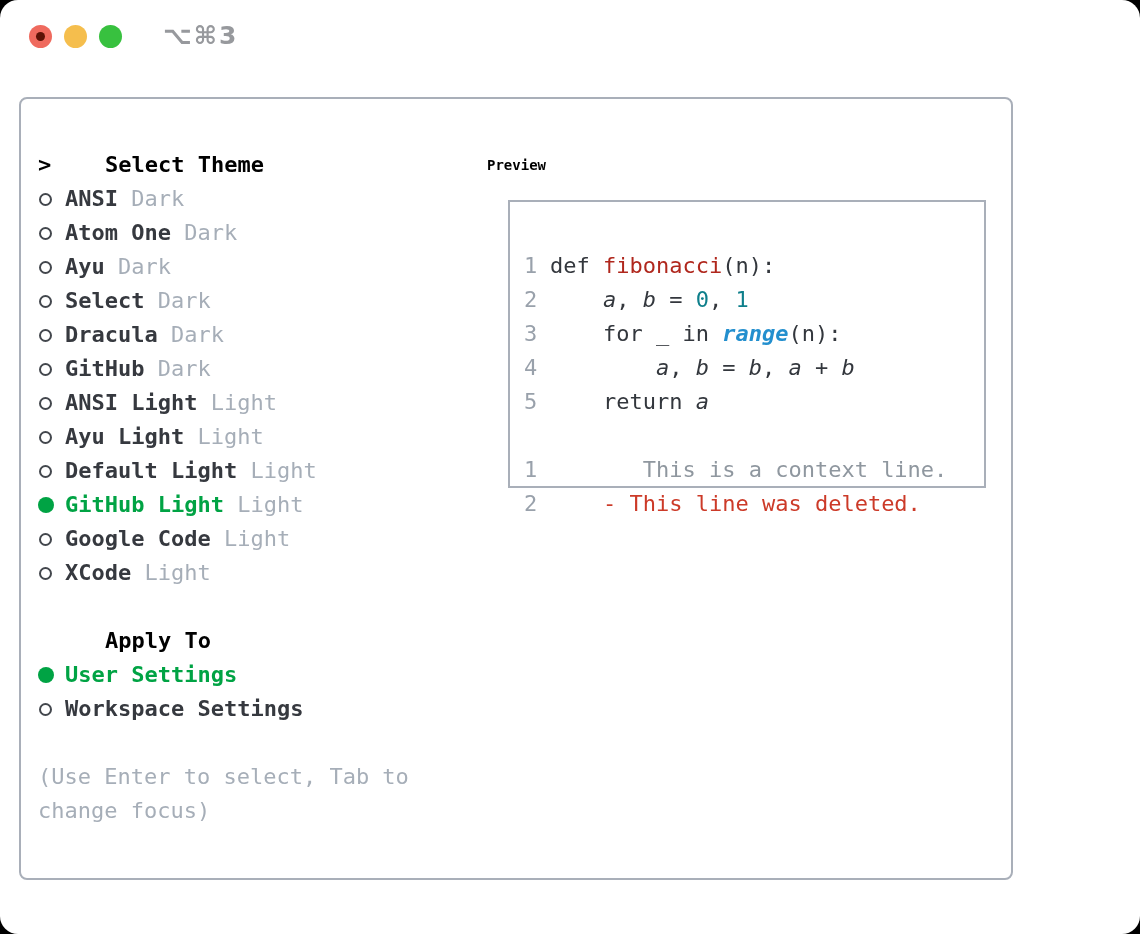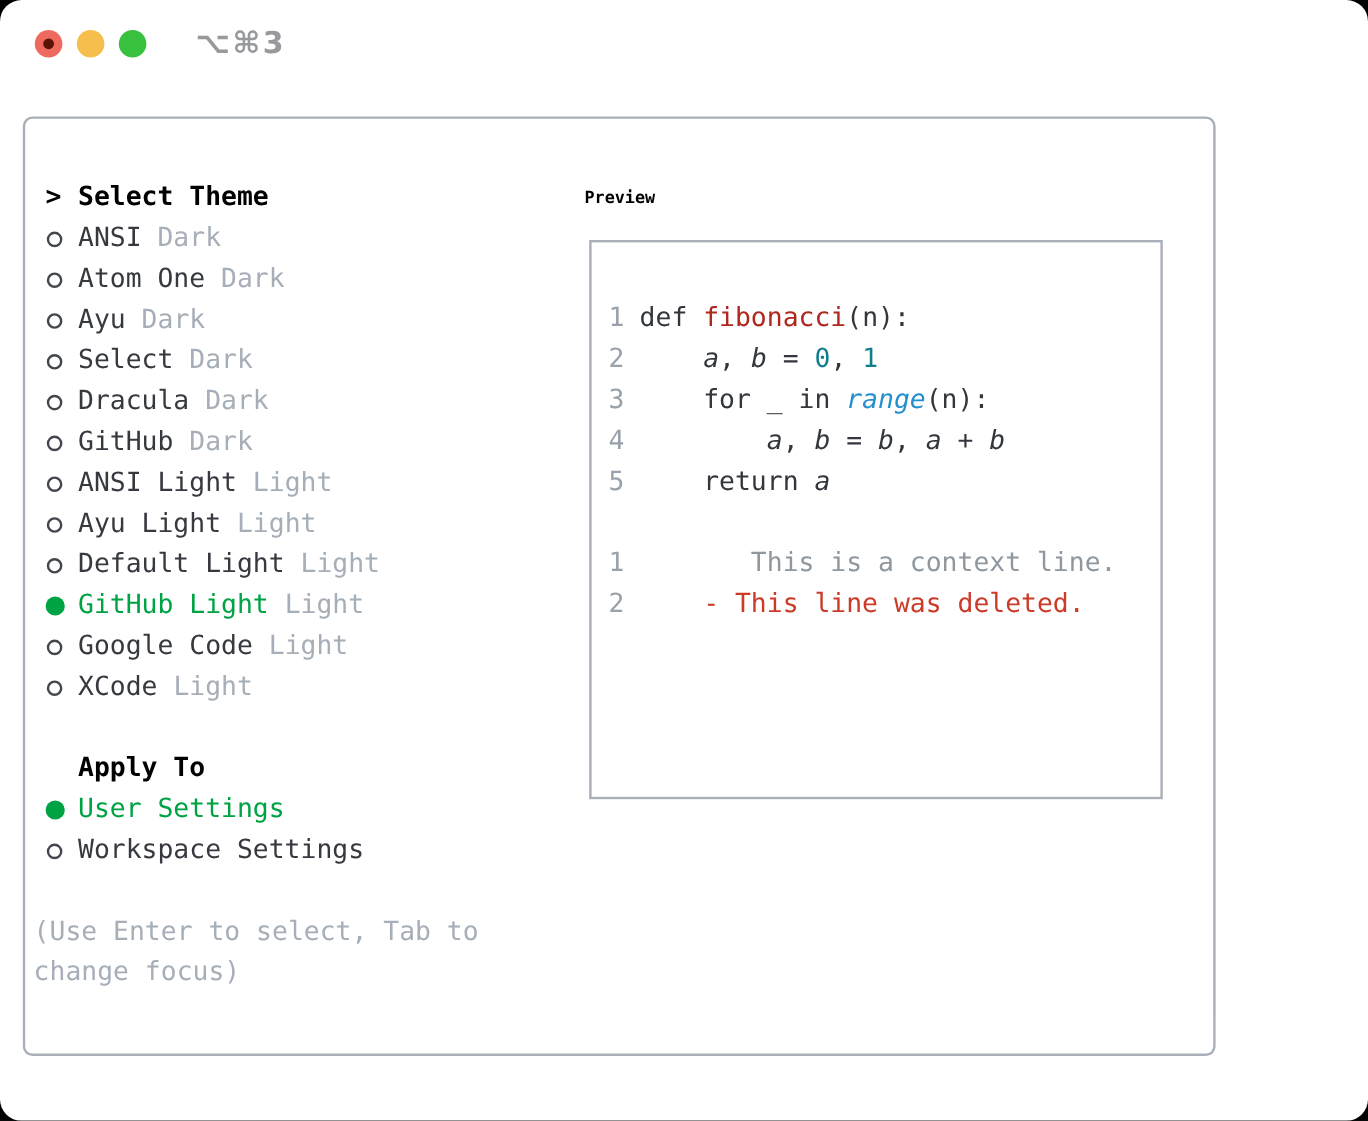"Select Theme" .hdr { margin-left: none -> 40px }
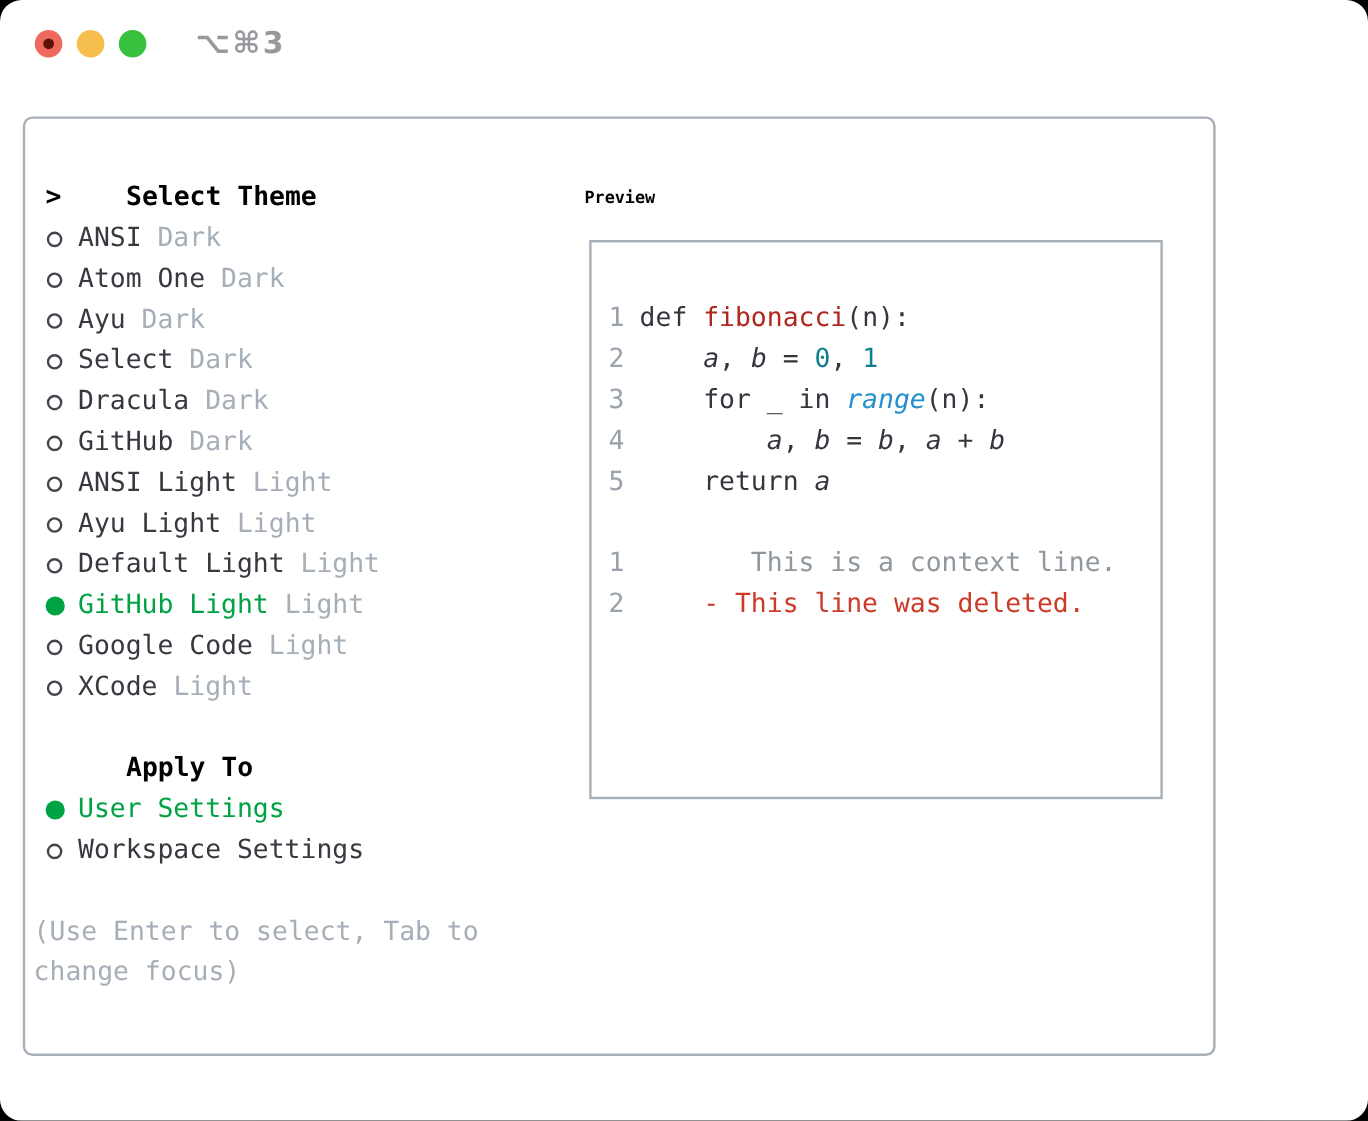"ANSI" .nm { font-weight: none -> bold }
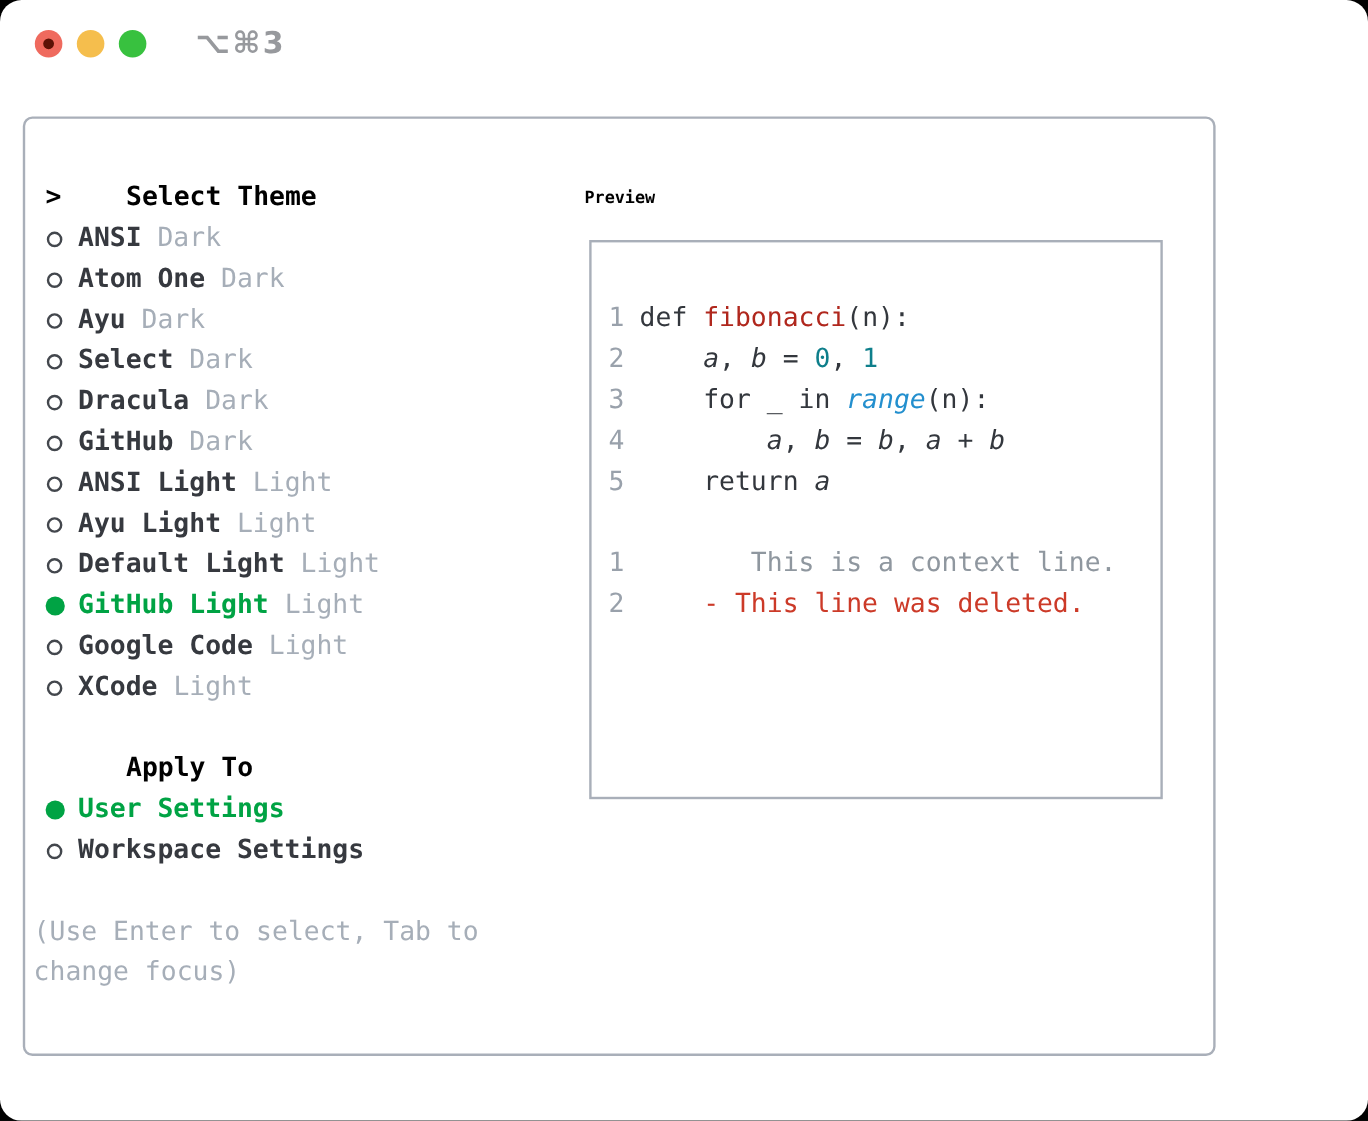"1 def fibonacci(n):" .pv-box { height: 466px -> 288px; left: 470px -> 487px }
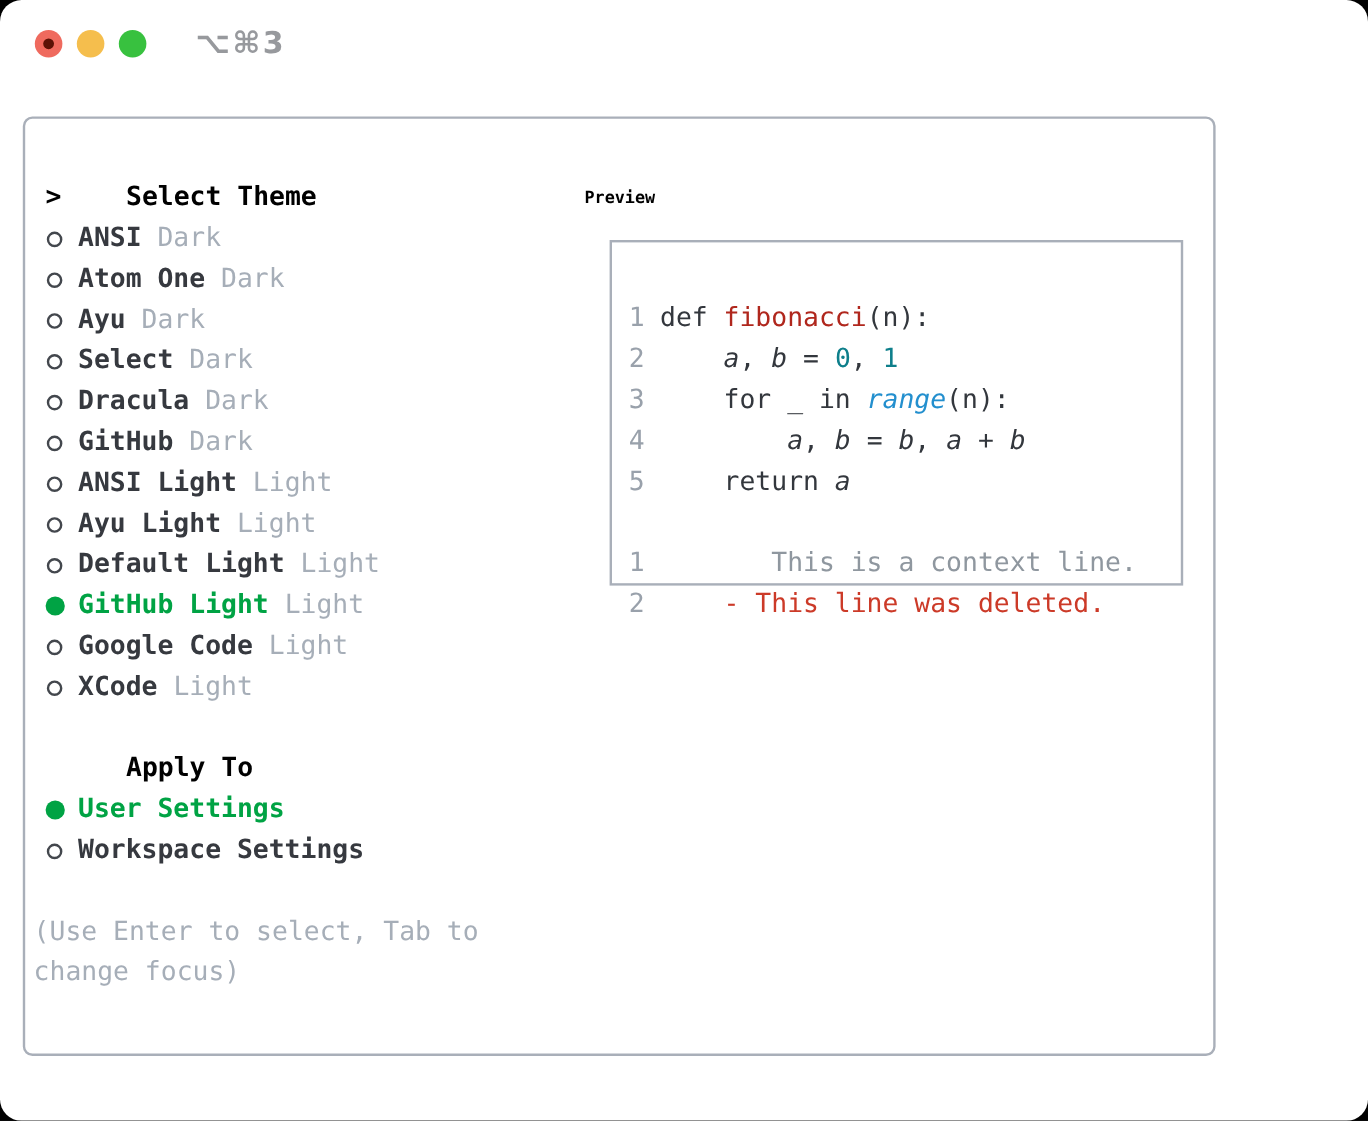"range" .sg-builtin { font-weight: none -> bold }
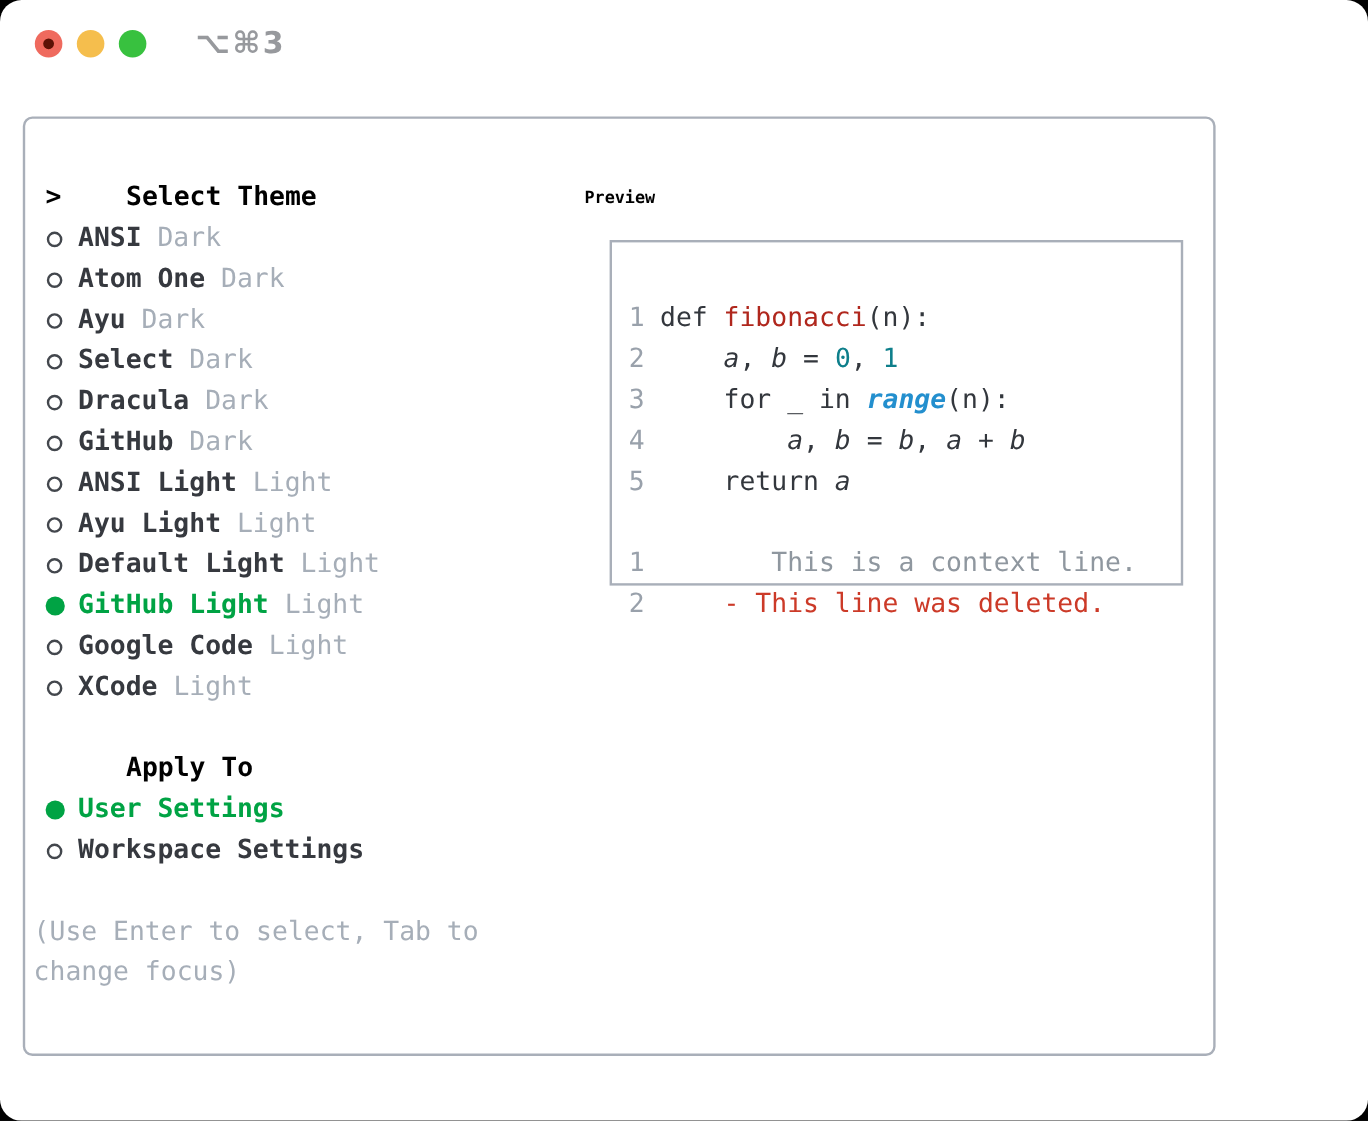"(Use Enter to select, Tab" .help { left: 7px -> 17px }
